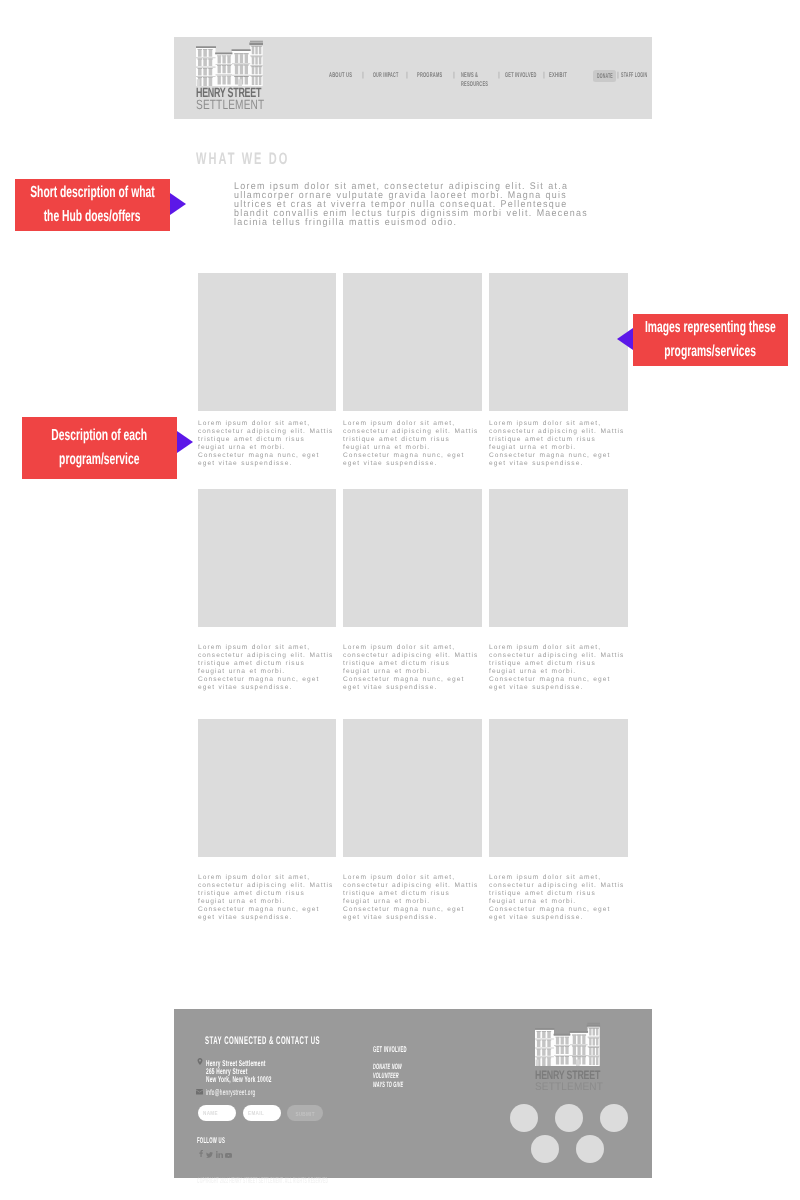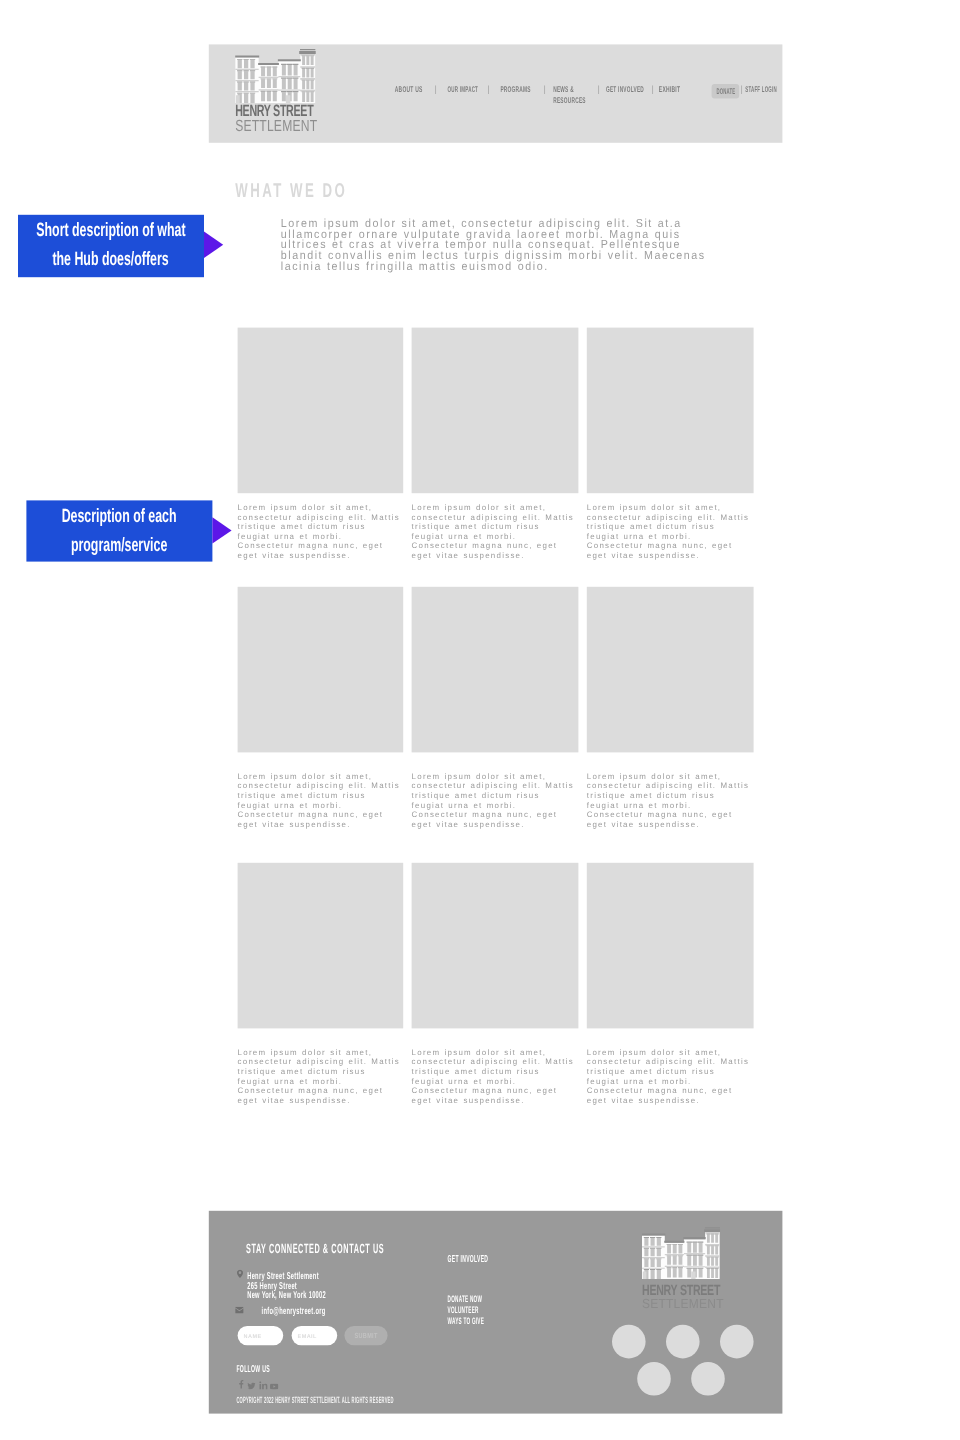"Short description of what" .callout .cbody { background: #1d4ed8 -> #ef4444 }
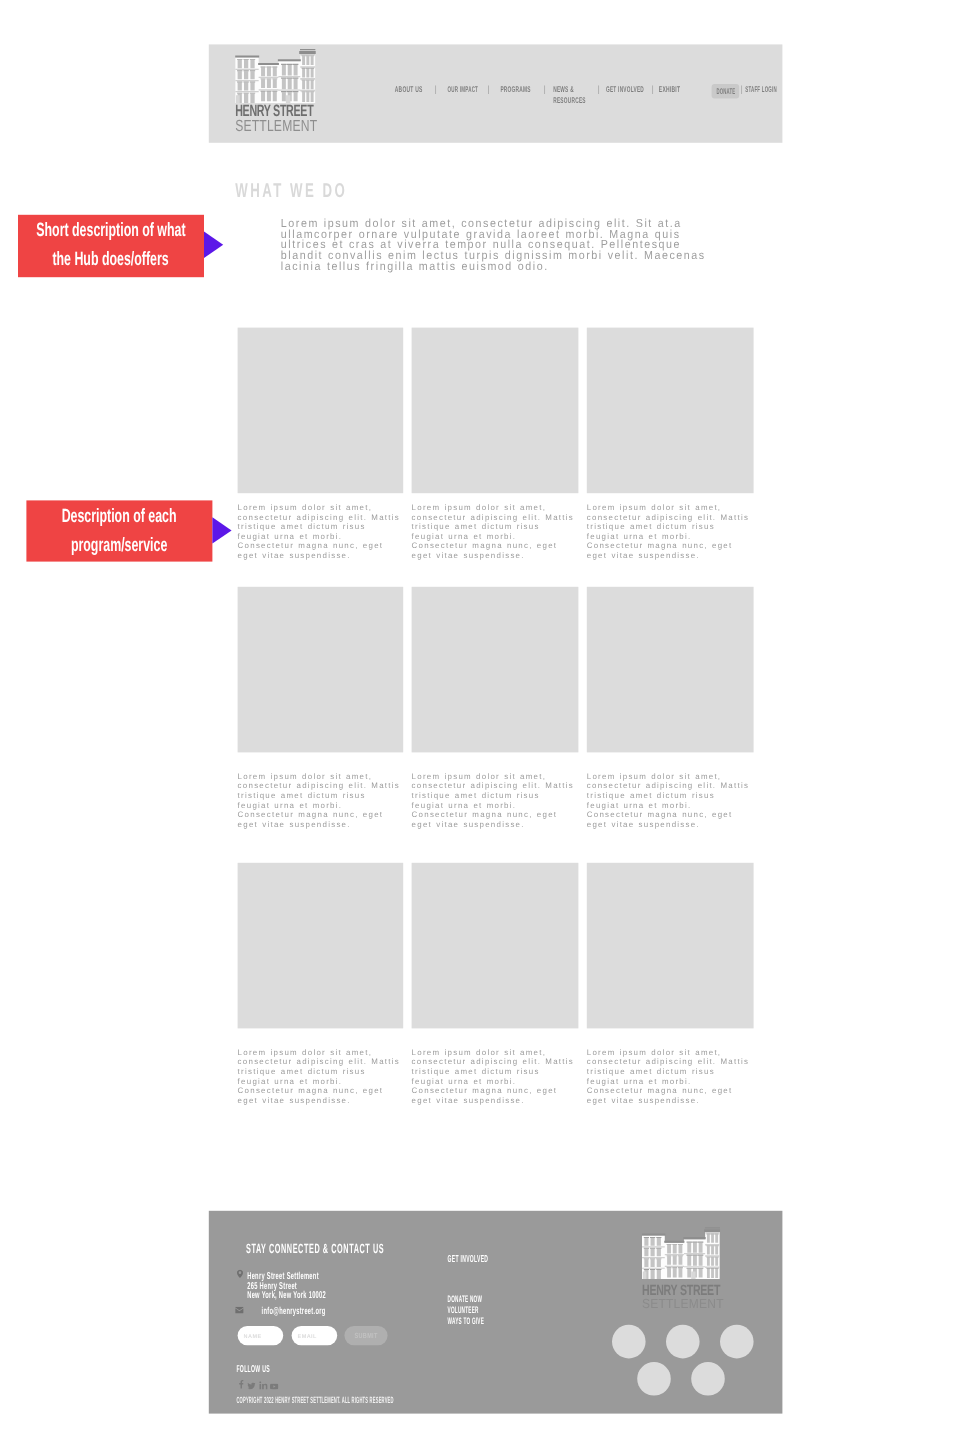"Images representing these" div.callout { html: none -> <div> <div> <span>Images representing these</span> <span>programs/services</span> </div> <div></div> </div> }
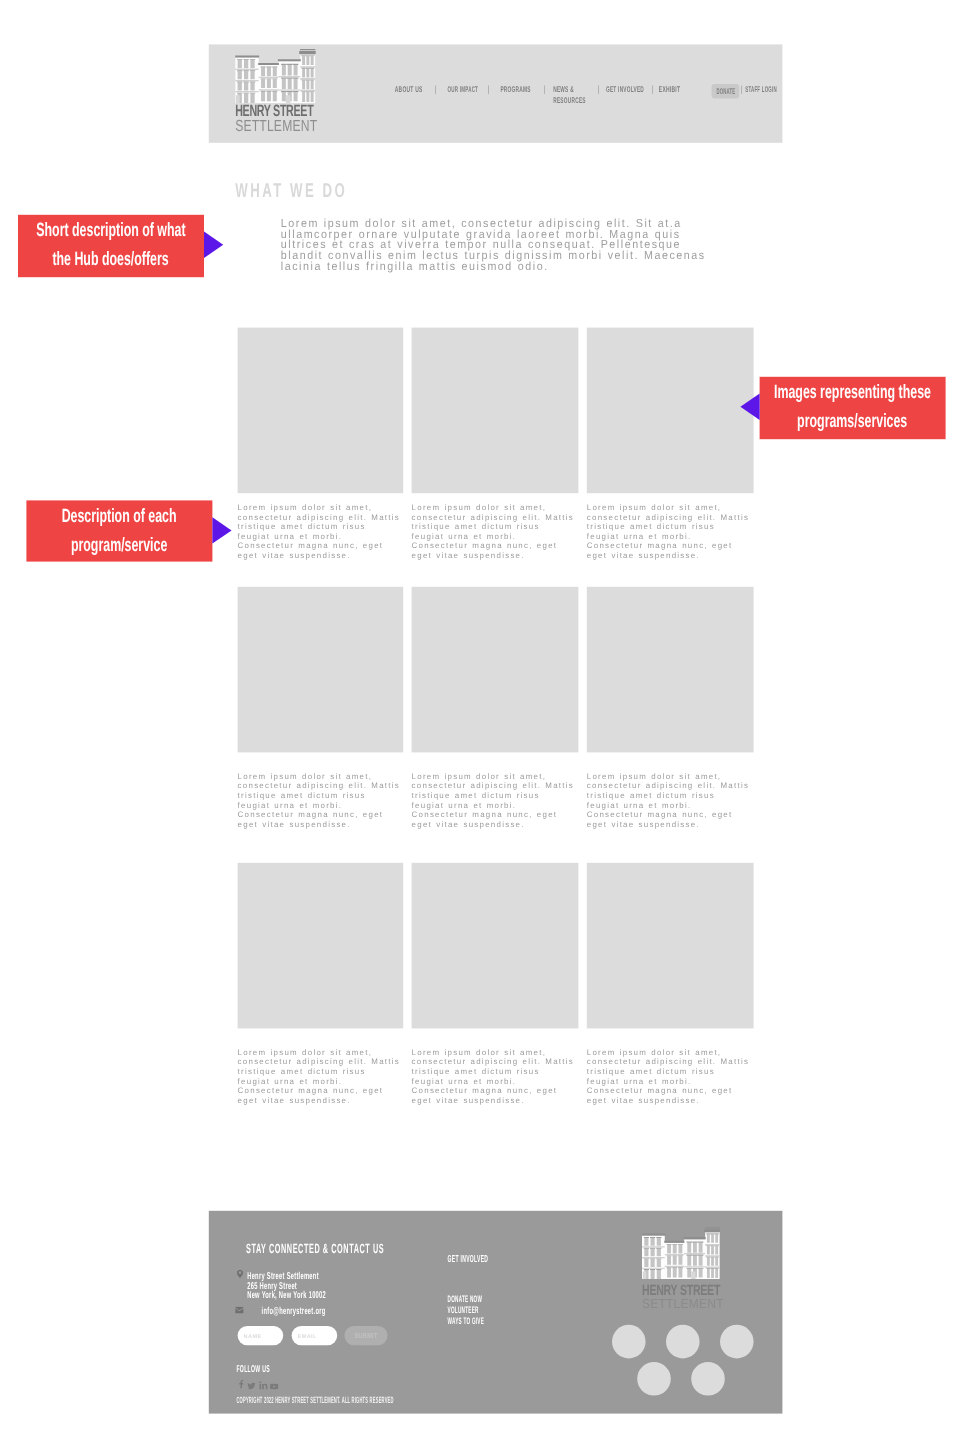"Description of each" div.cbody { height: 51px -> 62px }
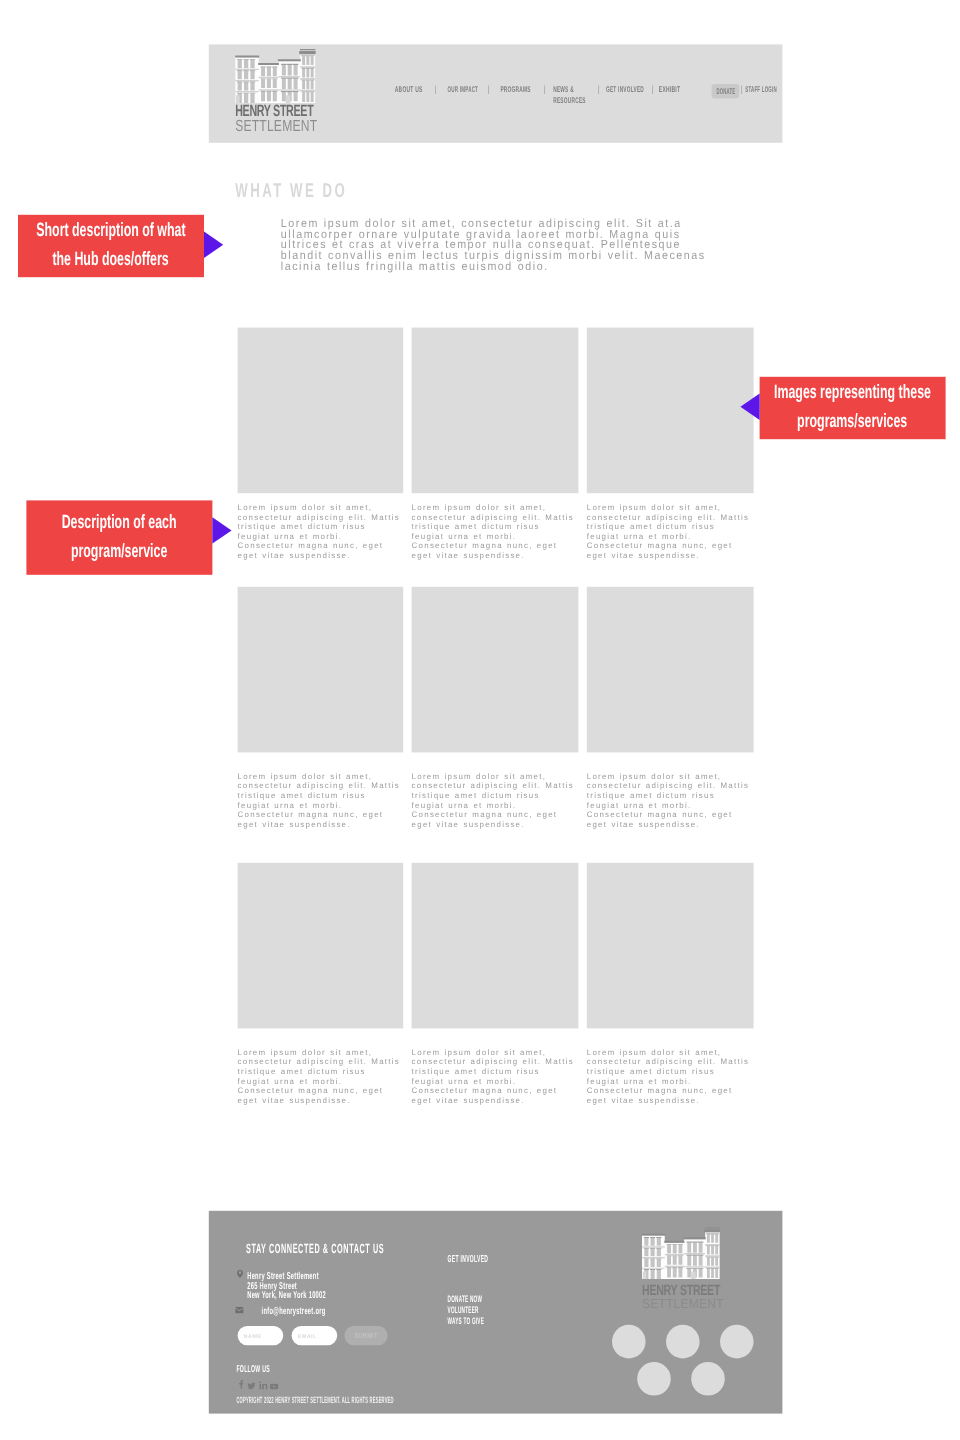"DONATE NOW" .f-col .lst { font-style: none -> italic; margin-top: 24px -> 8px }
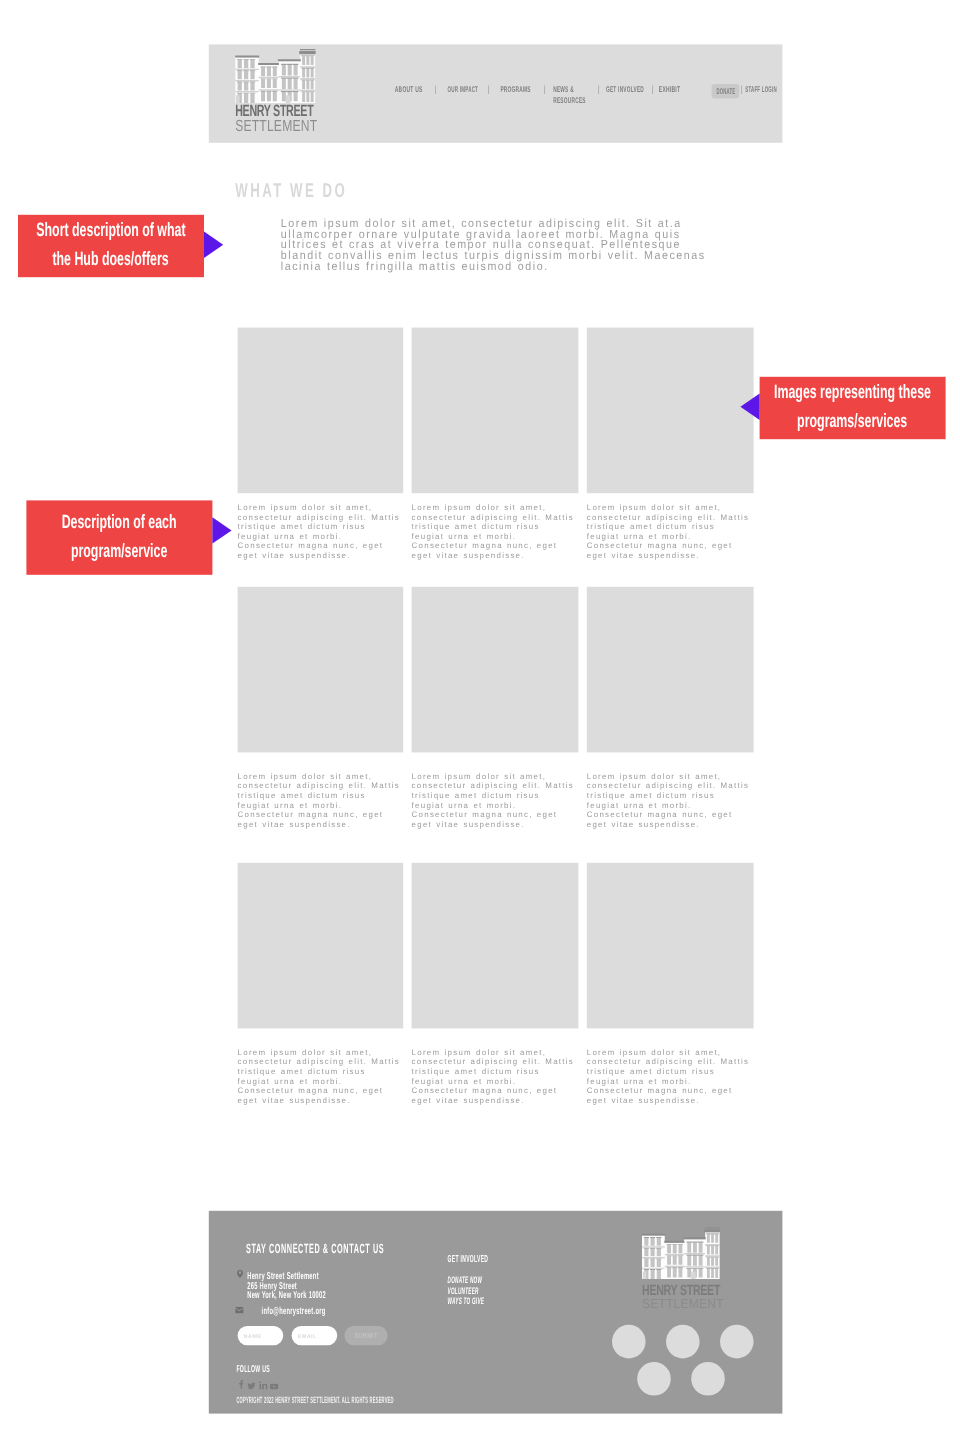"info@henrystreet.org" .f-email { font-weight: bold -> normal; margin-left: 12px -> none }
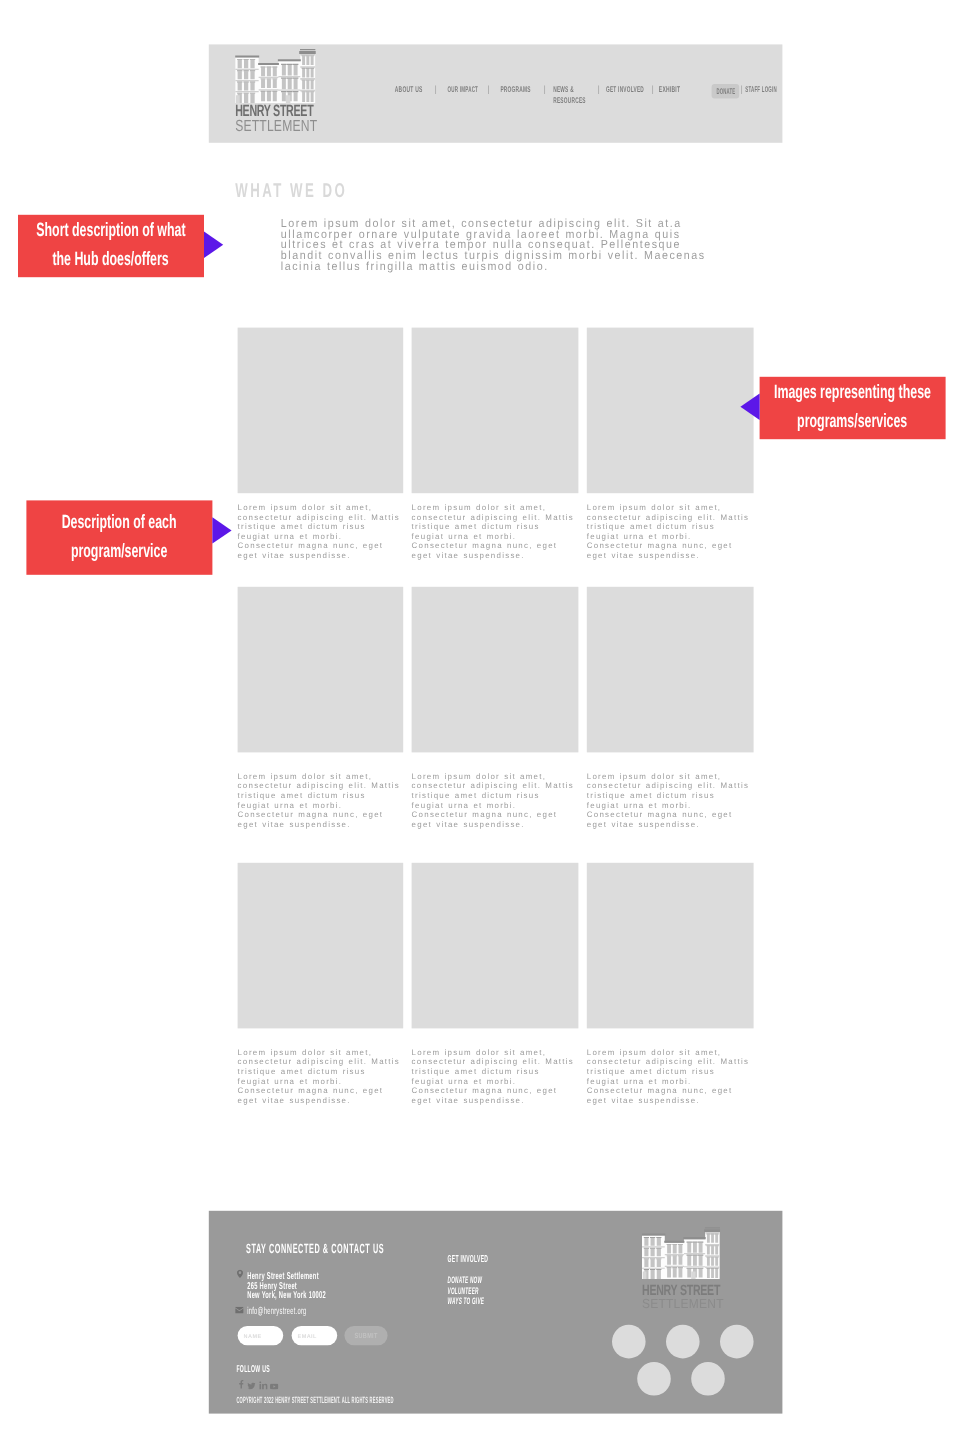"COPYRIGHT 2022 HENRY STREET SETTLEMENT." .f-copy { top: 154px -> 168px }
